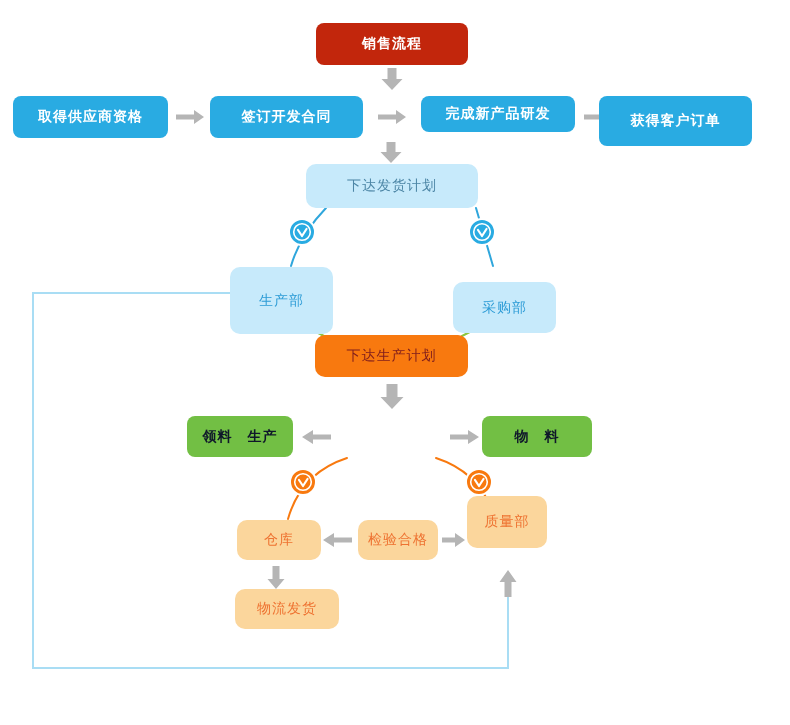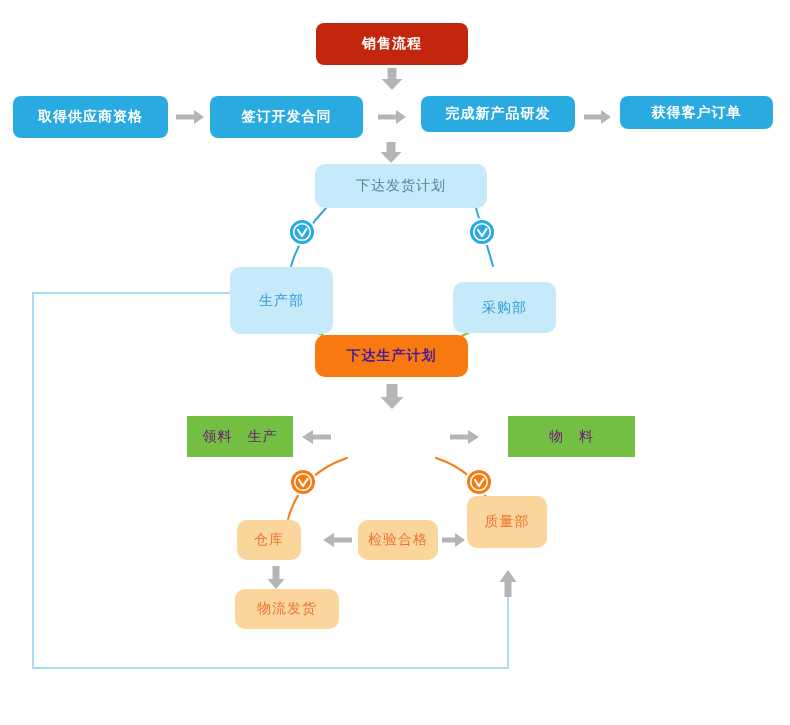"获得客户订单" div.node { height: 33px -> 50px; left: 620px -> 599px }
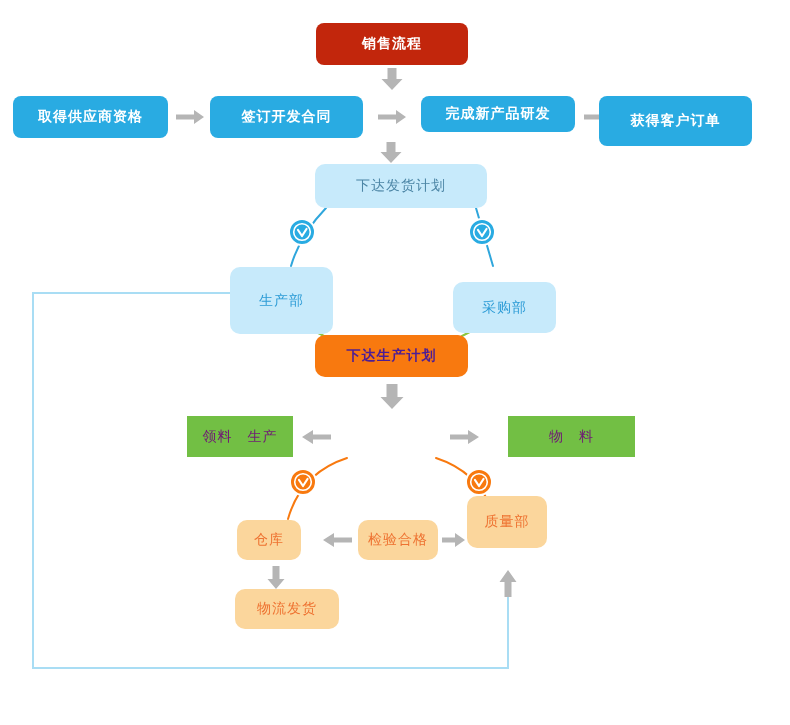"下达发货计划" div.node { left: 315px -> 306px }
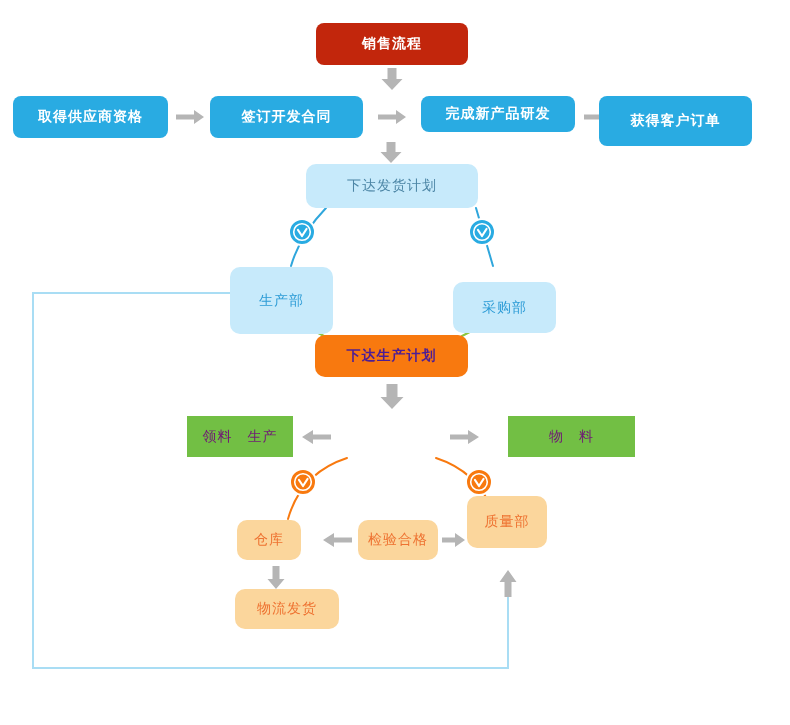"下达生产计划" .orangebox { color: #4c1d95 -> #7f1d1d; font-weight: bold -> normal }
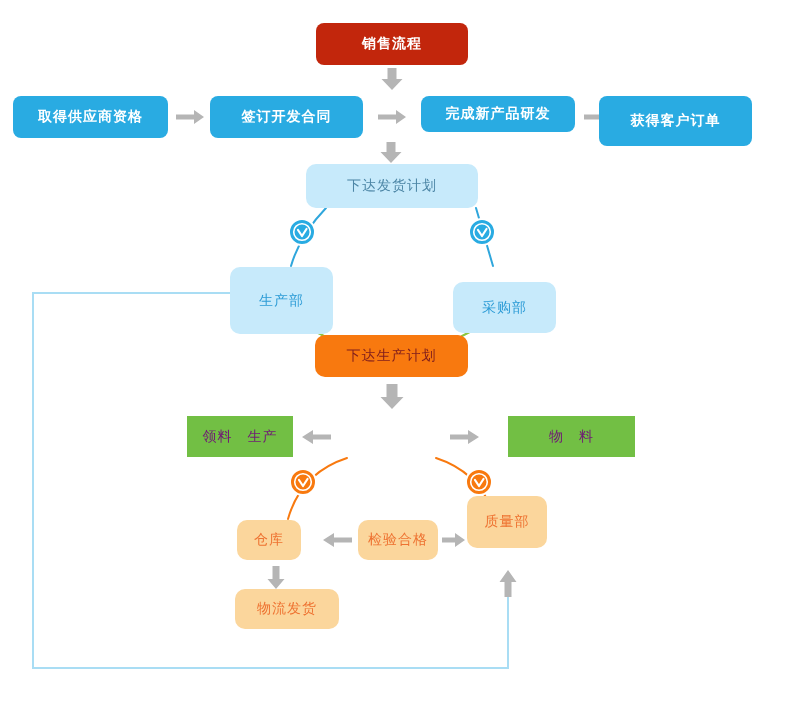"领料 生产" .greenbox { border-radius: 0 -> 8px; color: #701a75 -> #0f172a; font-weight: normal -> bold }
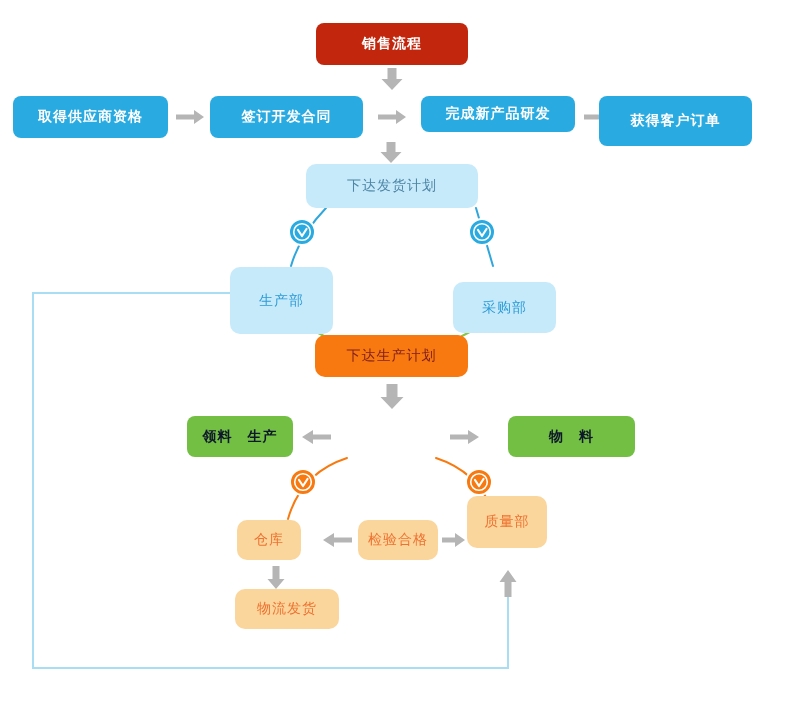"物 料" div.node { left: 508px -> 482px; width: 127px -> 110px }
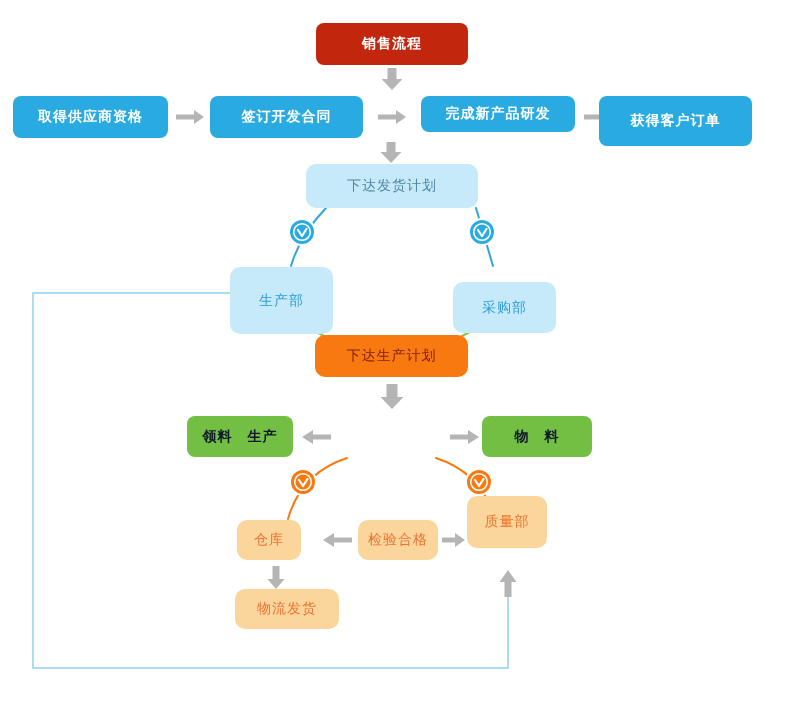"仓库" div.node { width: 64px -> 84px }
